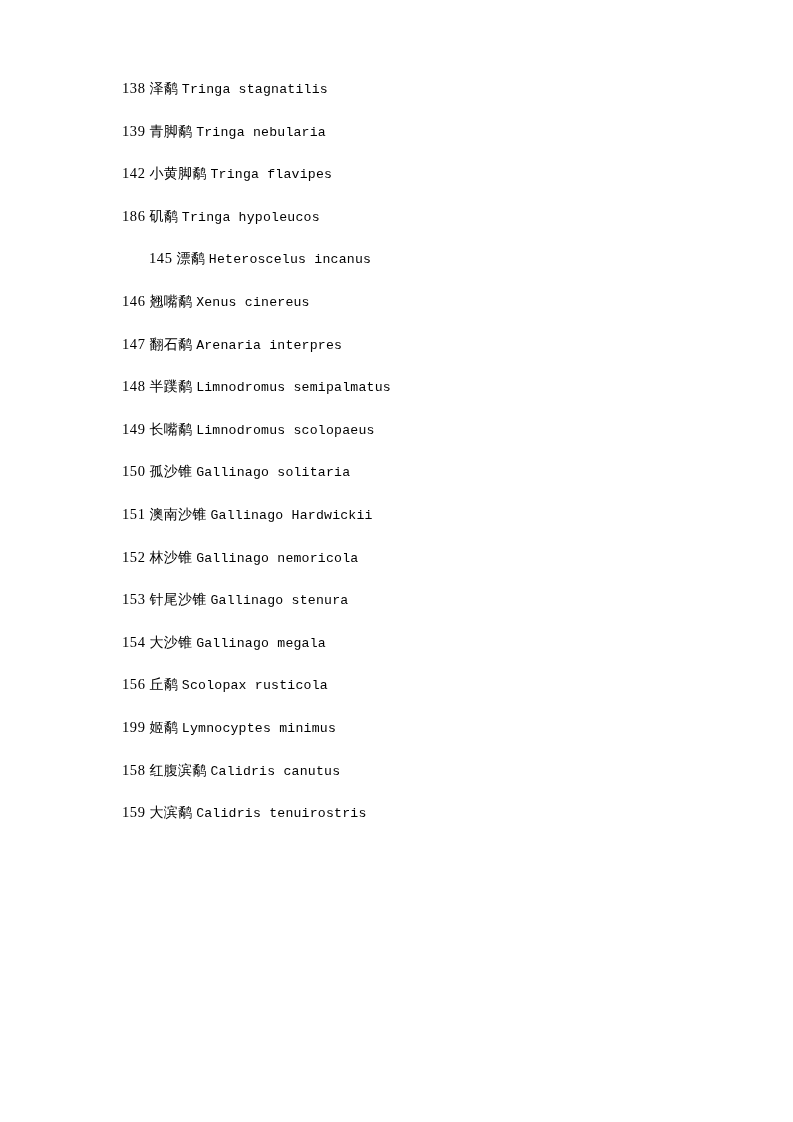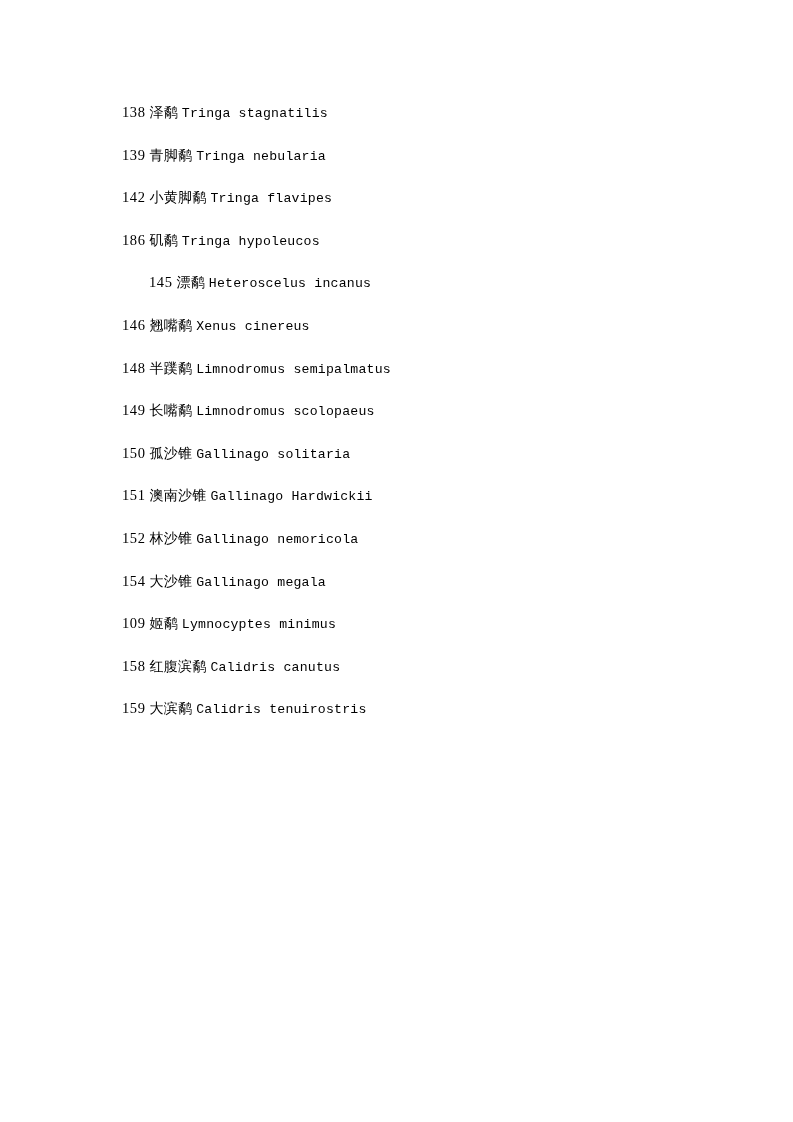"138 泽鹬 Tringa stagnatilis" .page { padding: 92px 100px 0 122px -> 68px 100px 0 122px }
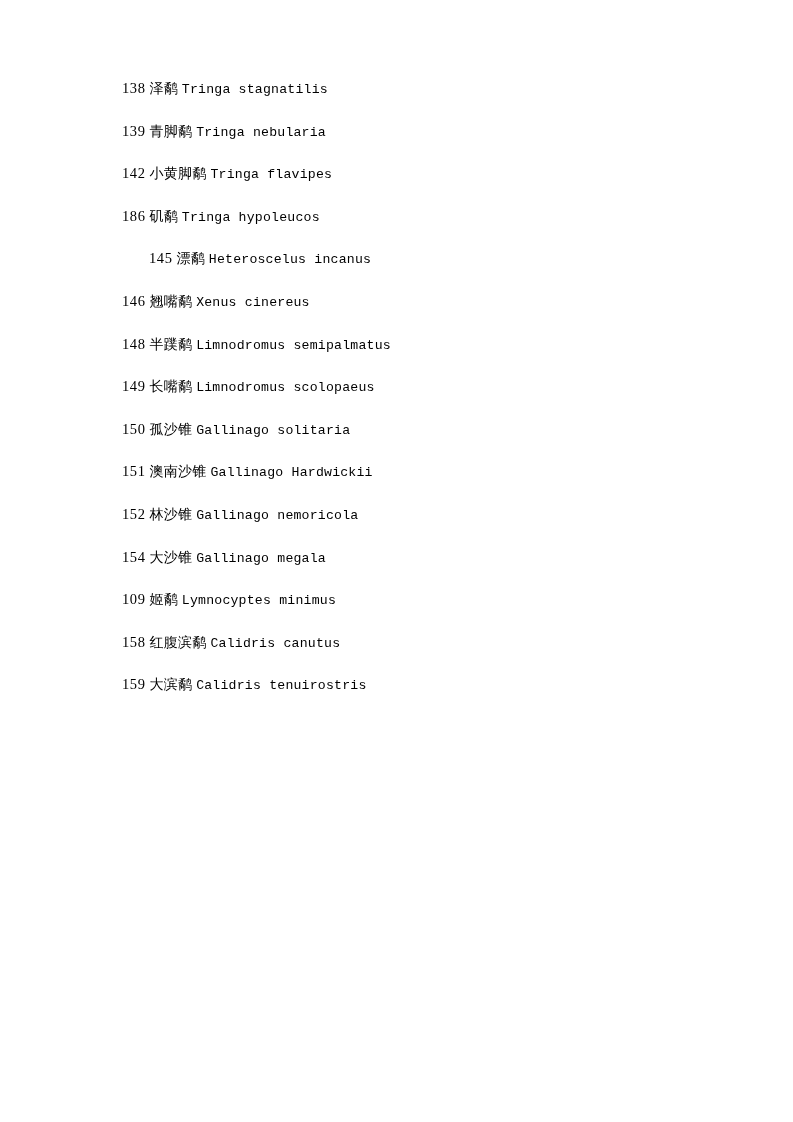"147 翻石鹬 Arenaria interpres" li.entry { html: none -> <li><span>147</span> <span>翻石鹬</span> <span>Arenaria interpres</span></li> }
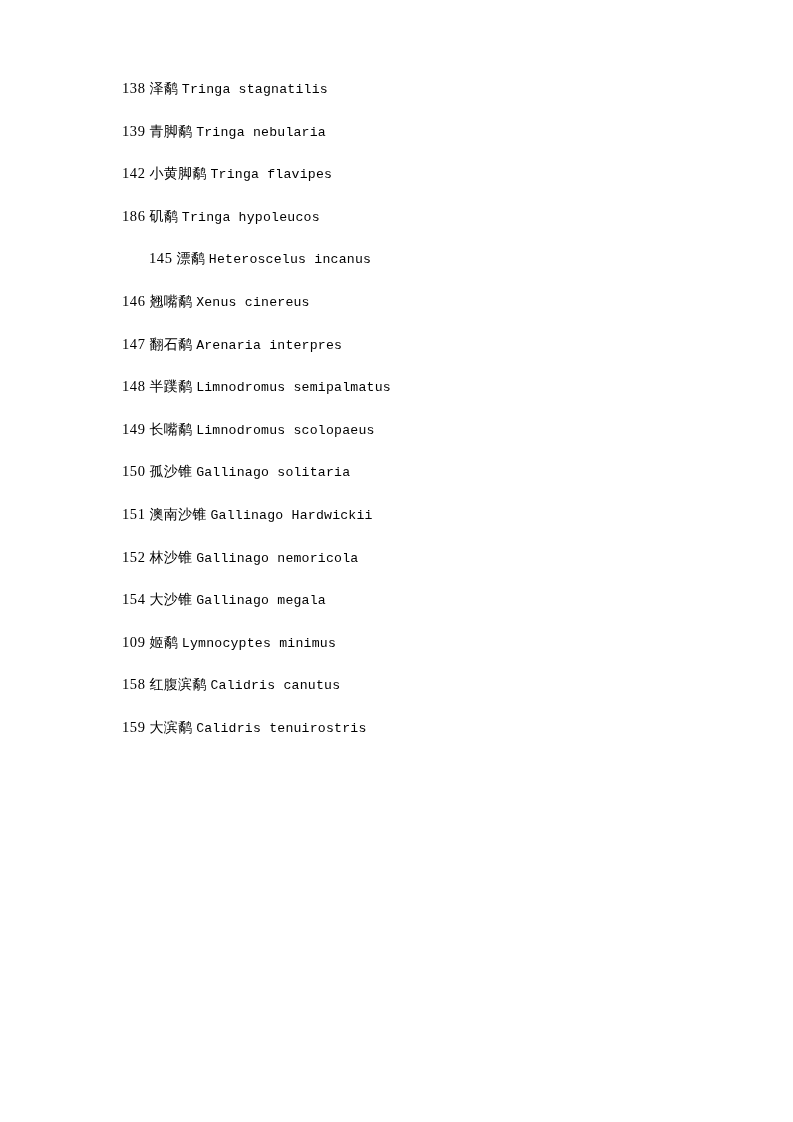"153 针尾沙锥 Gallinago stenura" li.entry { html: none -> <li><span>153</span> <span>针尾沙锥</span> <span>Gallinago stenura</span></li> }
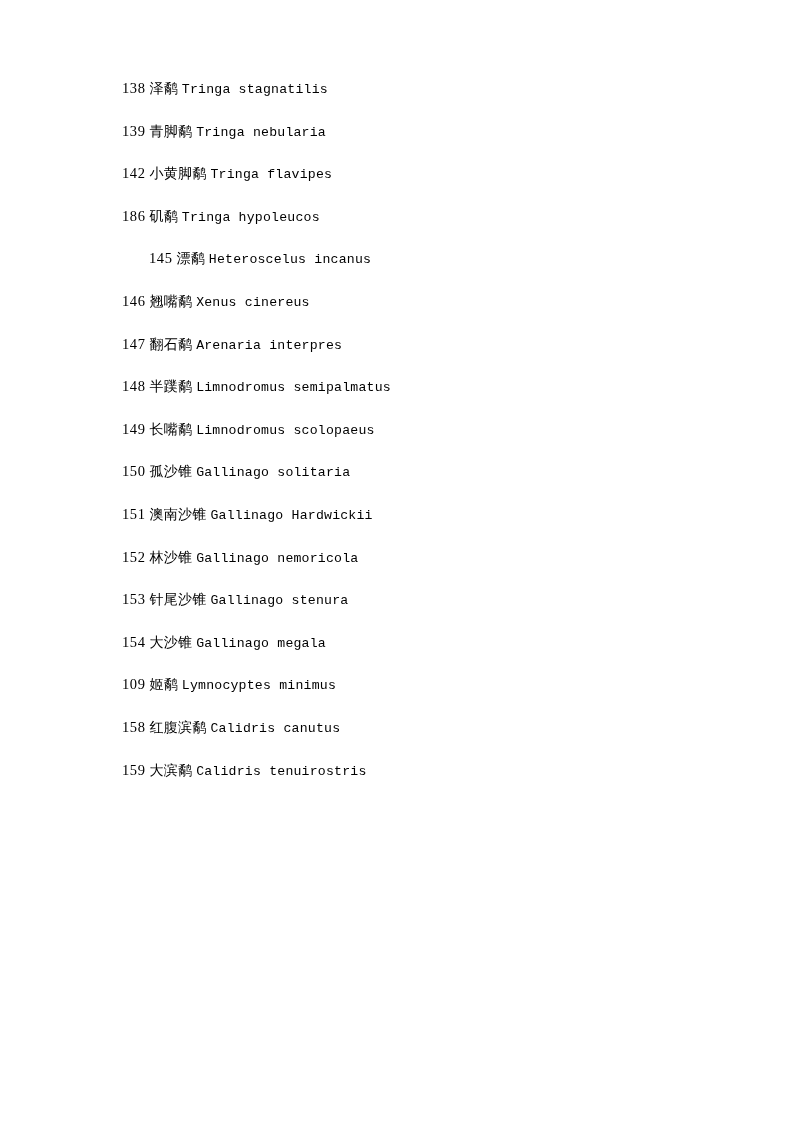"156 丘鹬 Scolopax rusticola" li.entry { html: none -> <li><span>156</span> <span>丘鹬</span> <span>Scolopax rusticola</span></li> }
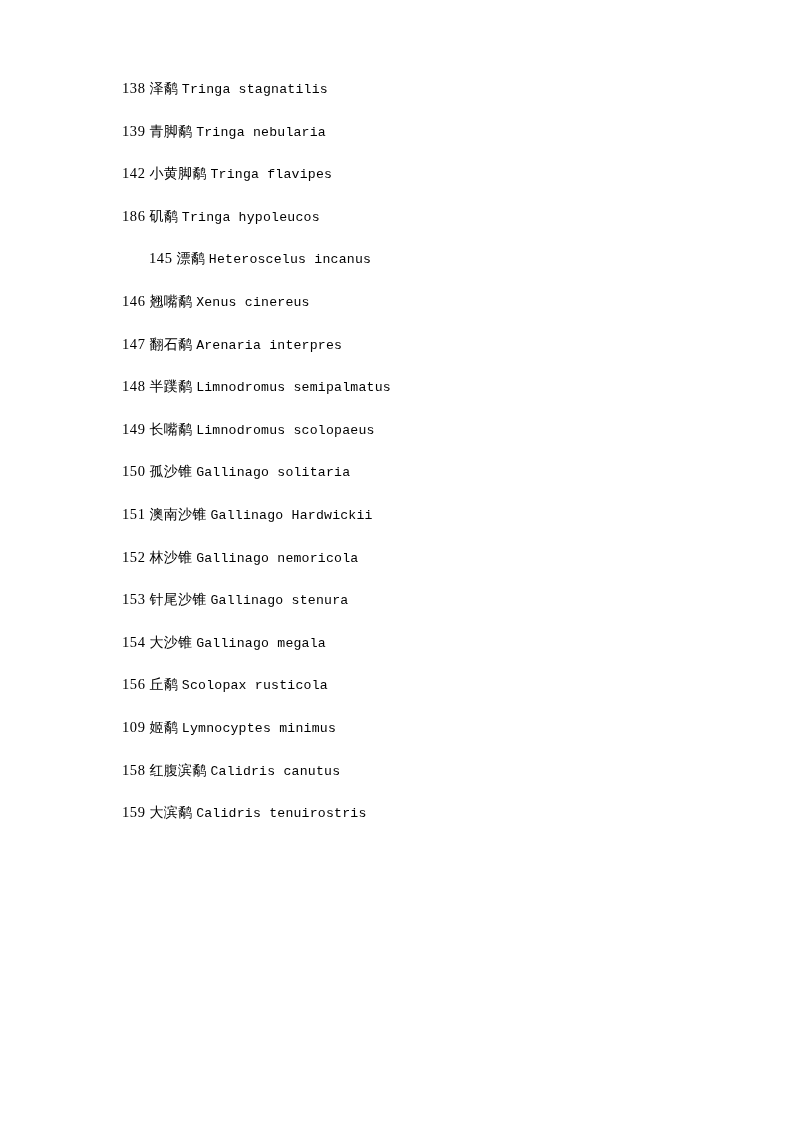"109" span.num { text: 109 -> 199 }
